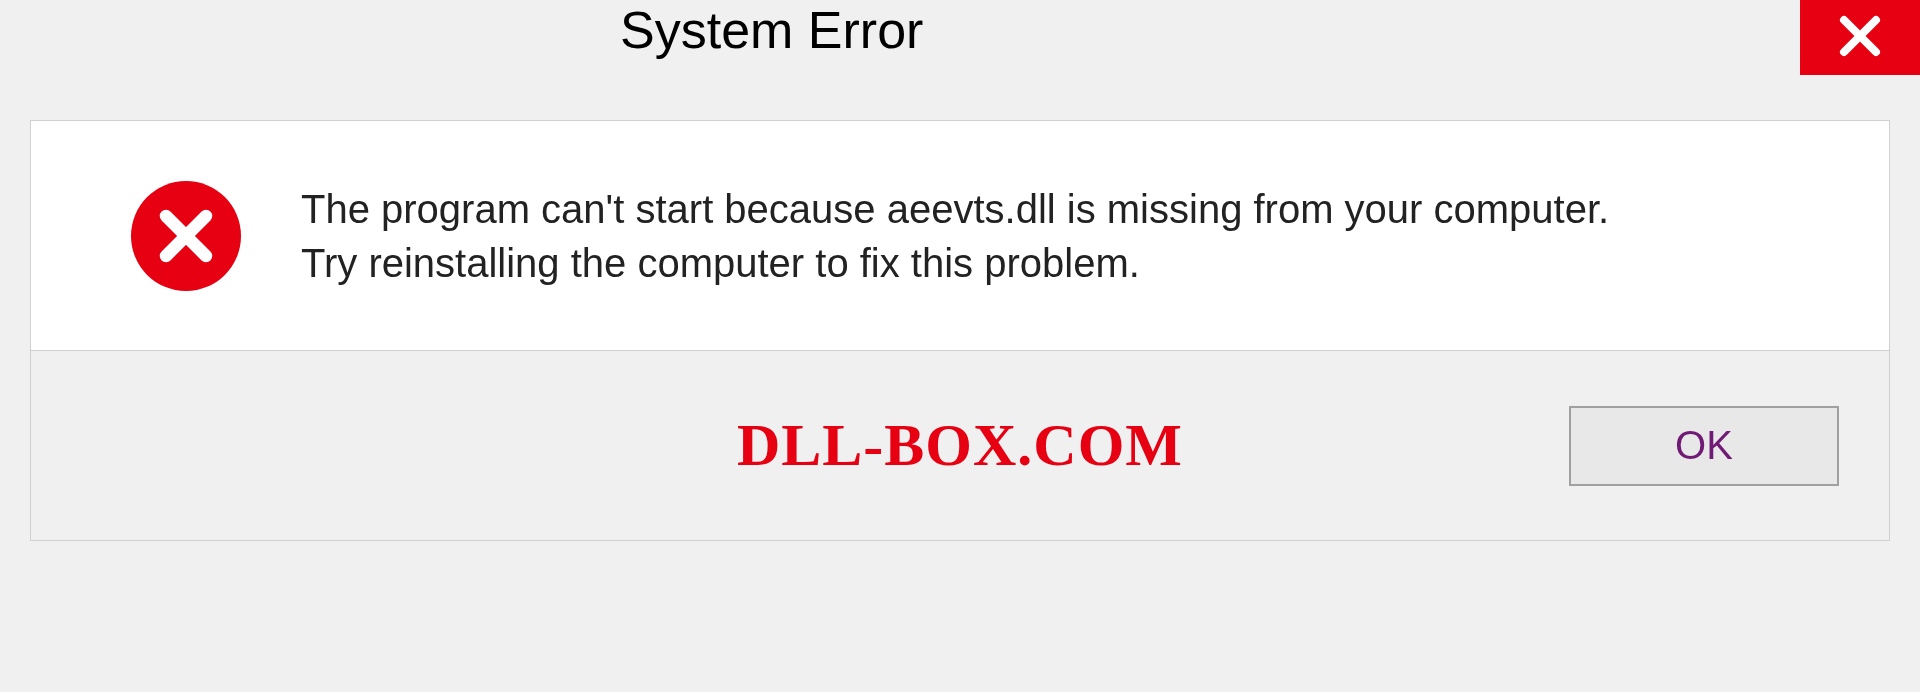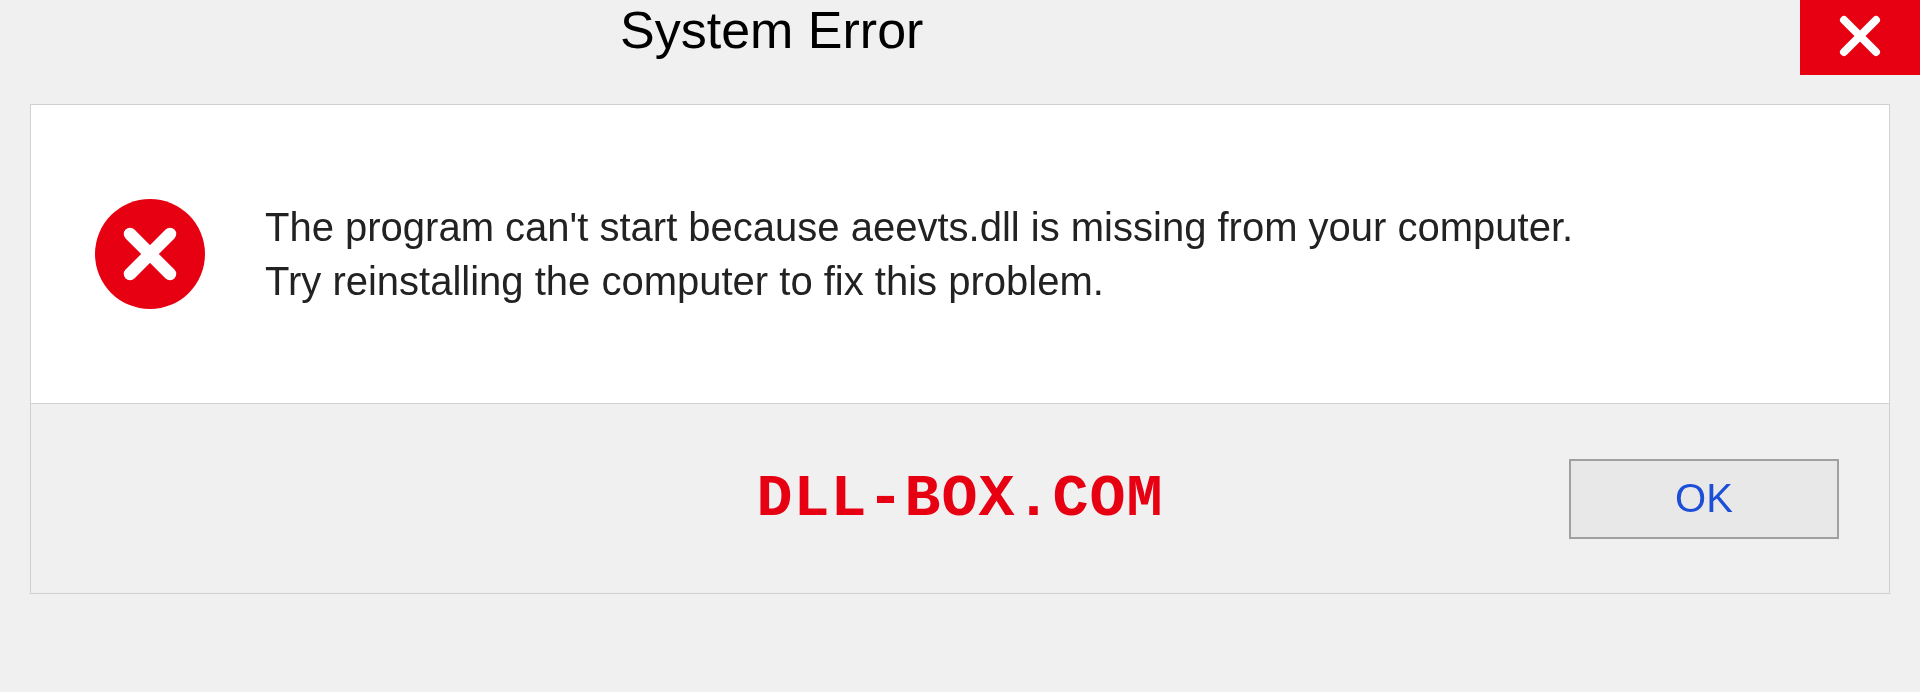"The program can't start because" .content-panel { height: 300px -> 231px; margin: 4px 30px 0 30px -> 20px 30px 0 30px; padding-left: 64px -> 100px }
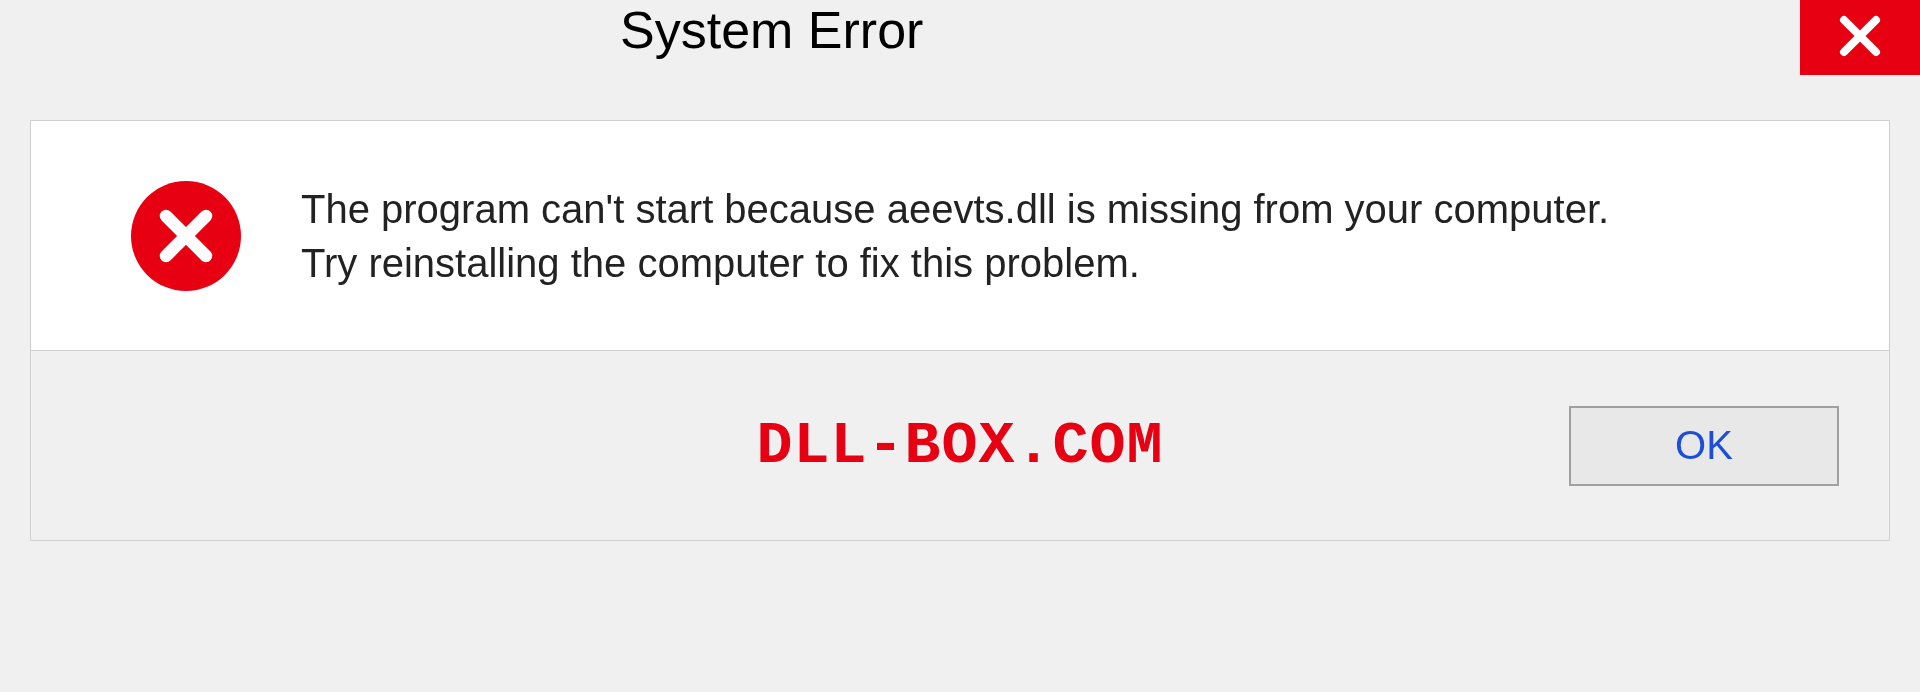"DLL-BOX.COM" .watermark { font-family: Liberation Mono, monospace -> Liberation Serif, serif }
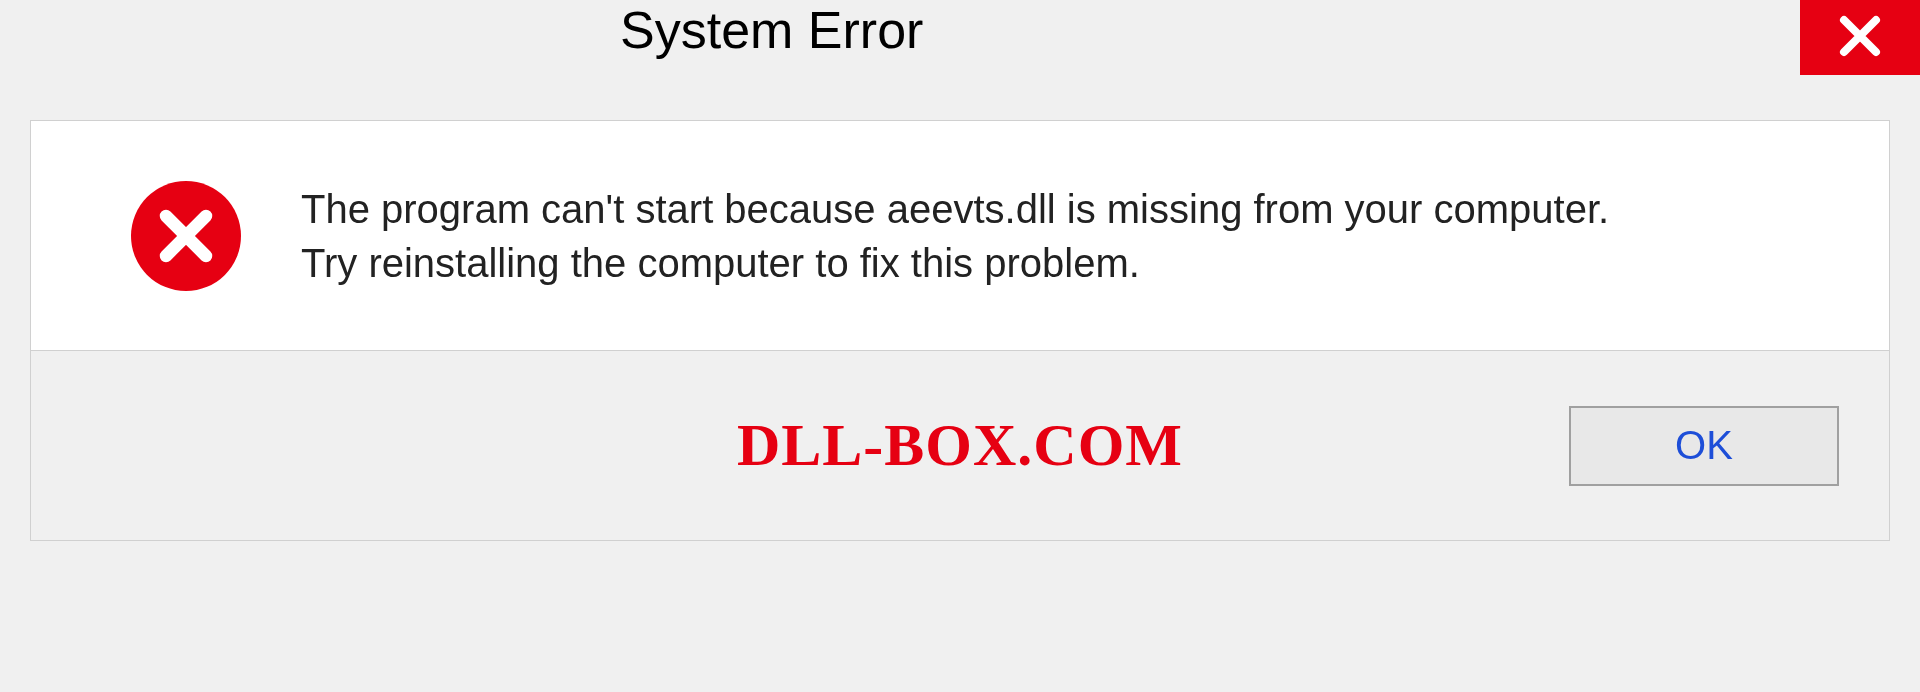"OK" .ok-btn { color: #1d4ed8 -> #701a75 }
